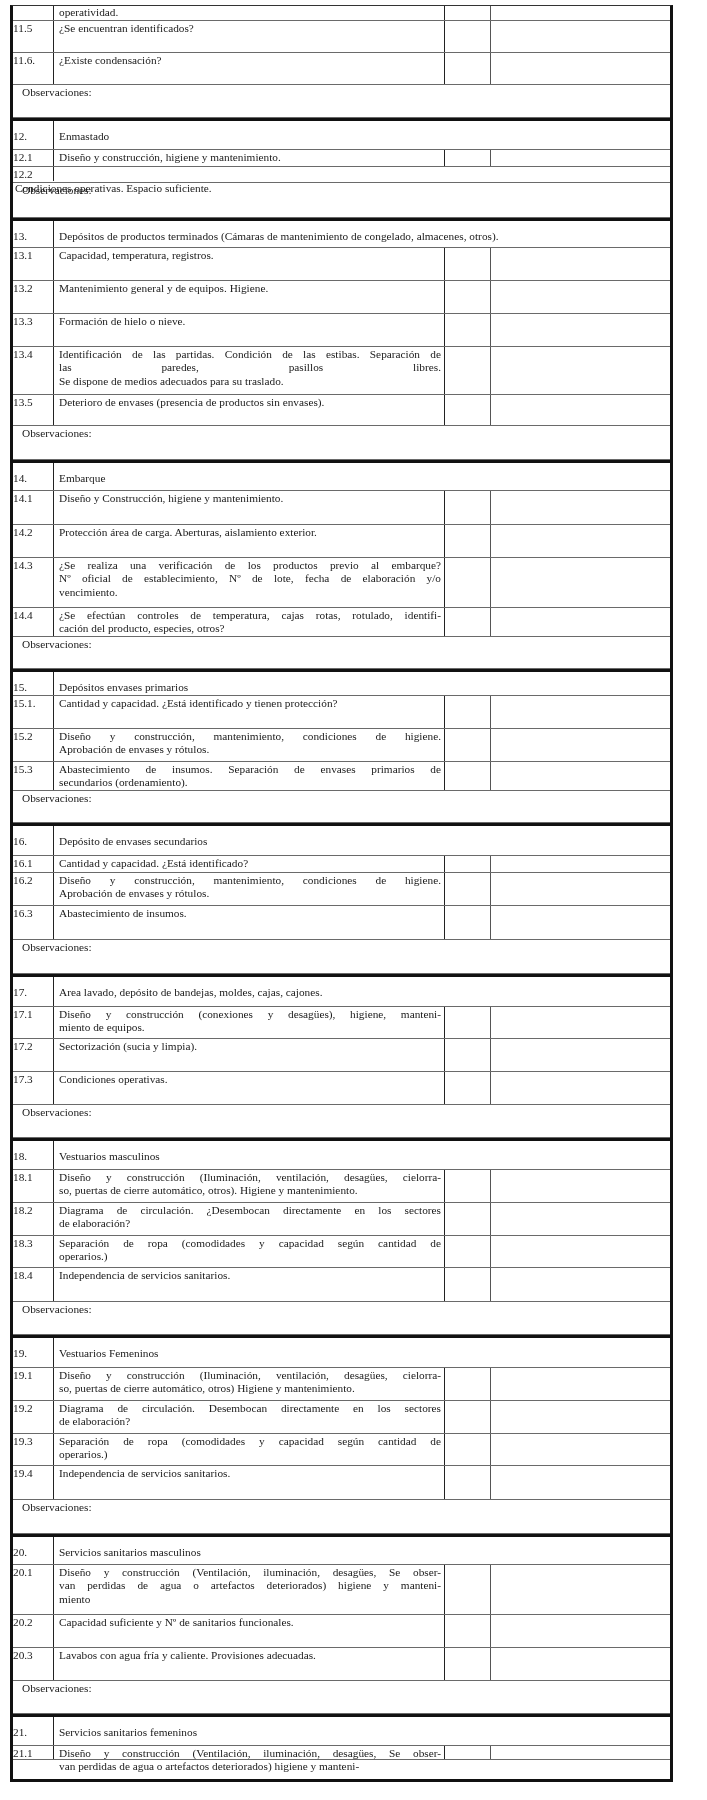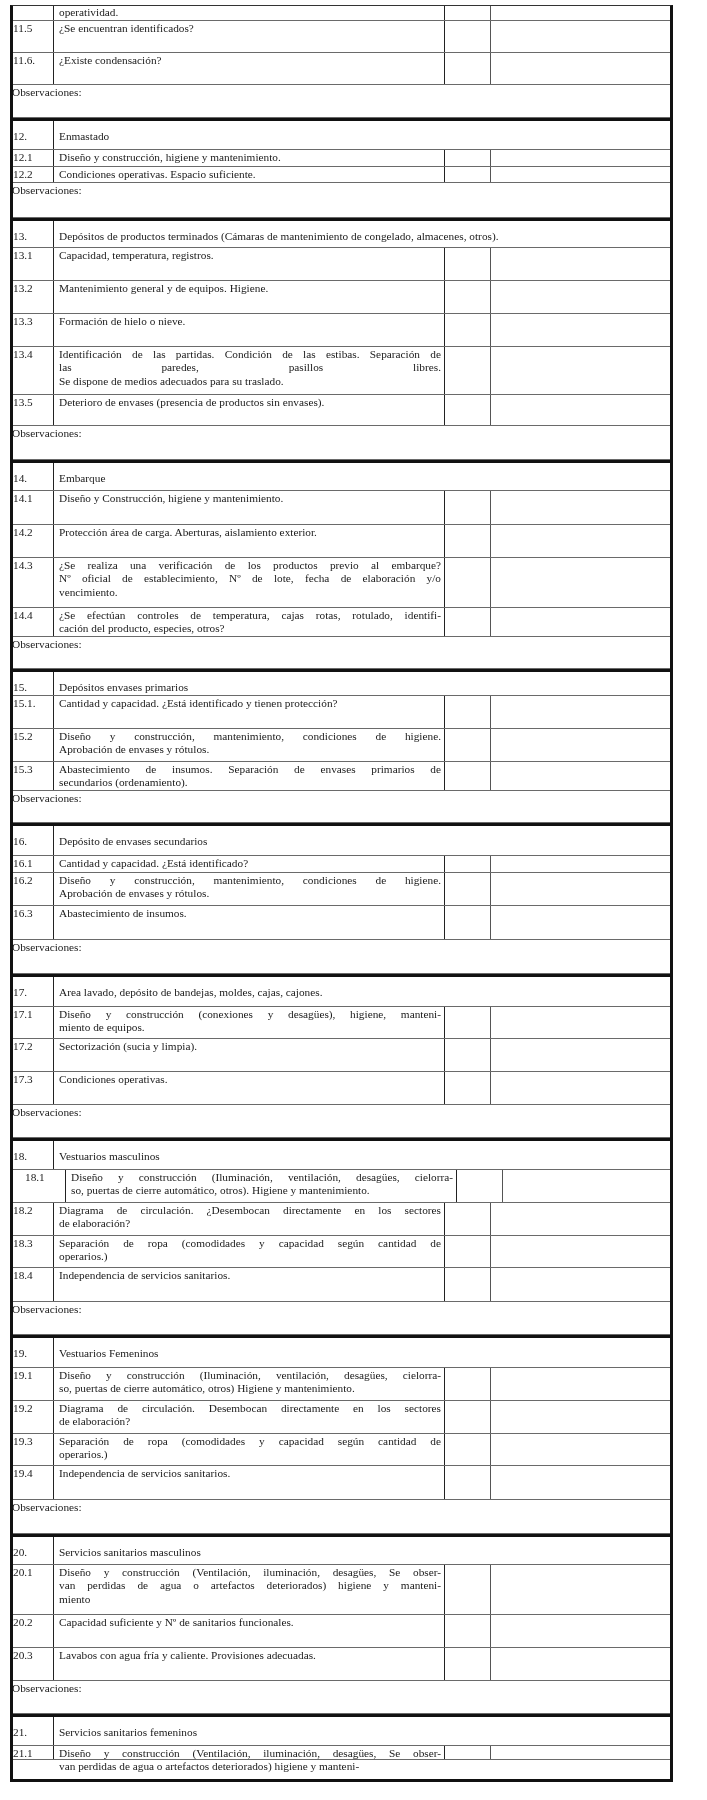"Observaciones:" .obs { padding: 1px 0 0 2px -> 1px 0 0 12px }
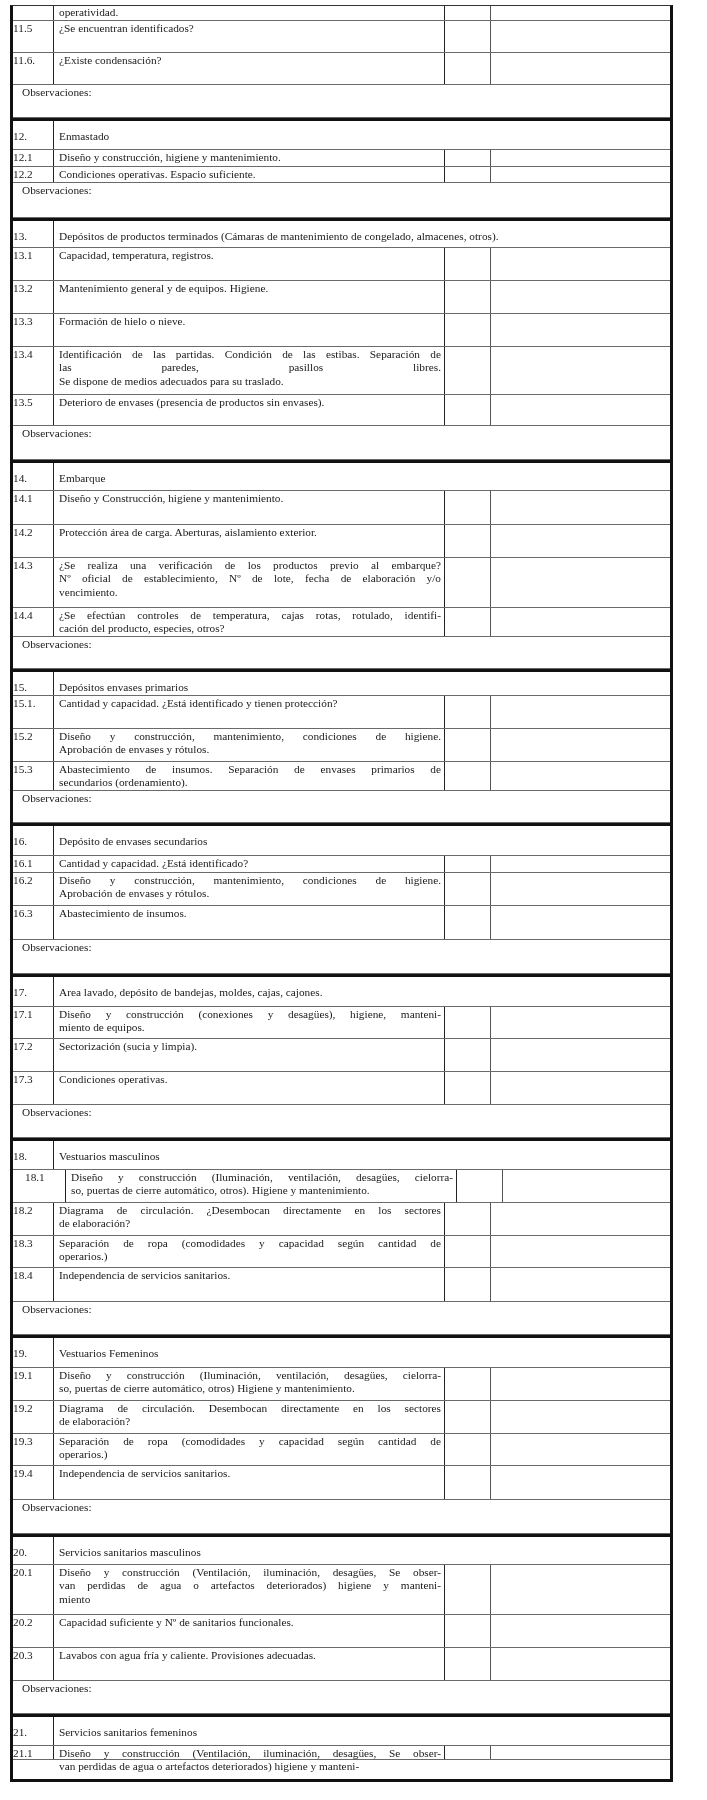"12.2" div.row { flex-direction: none -> column }
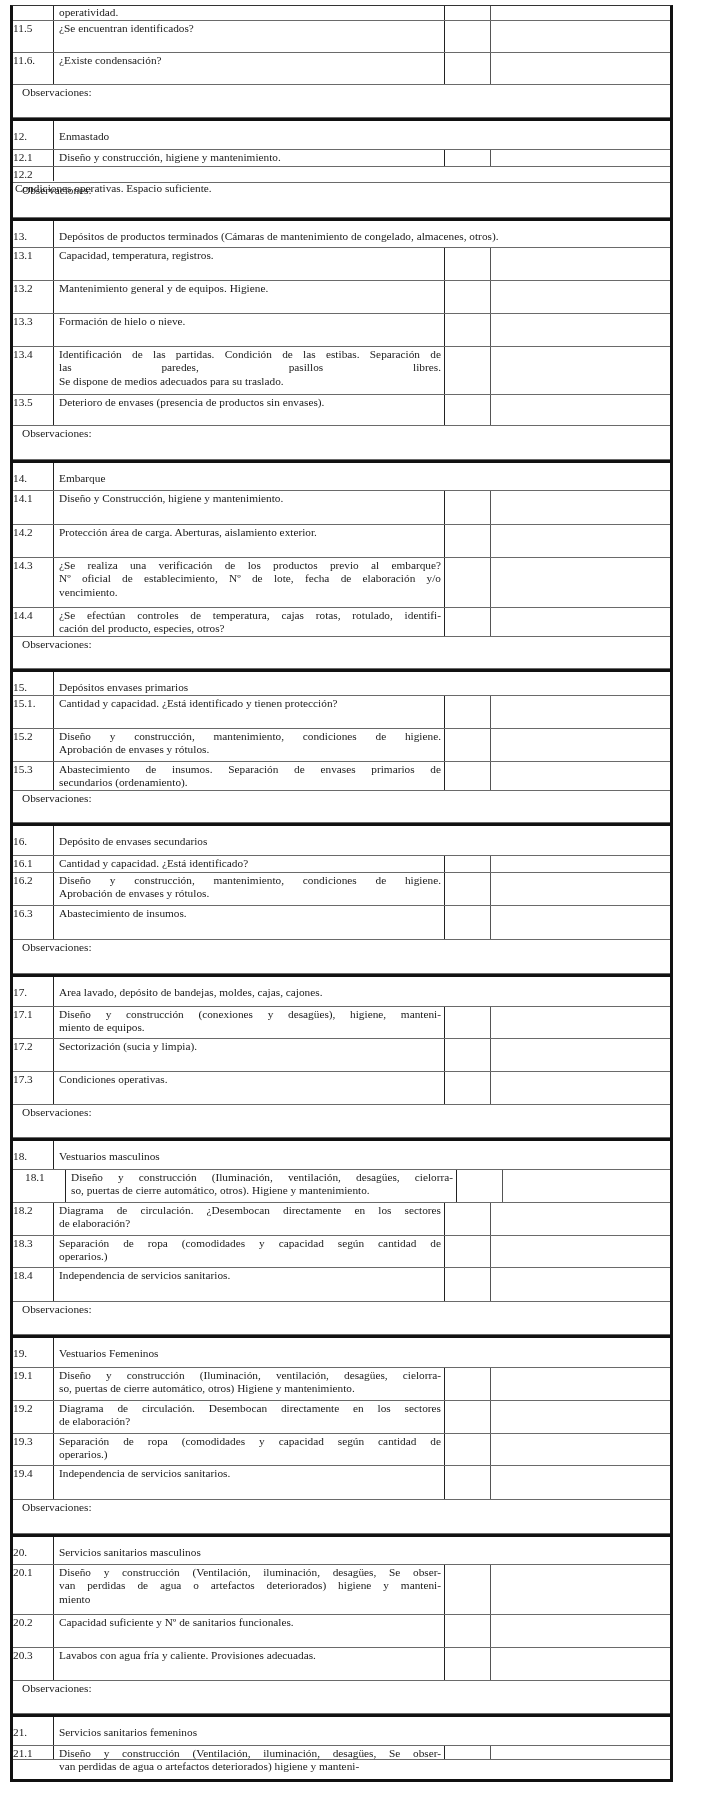"18.1" div.row { padding-left: 12px -> none }
